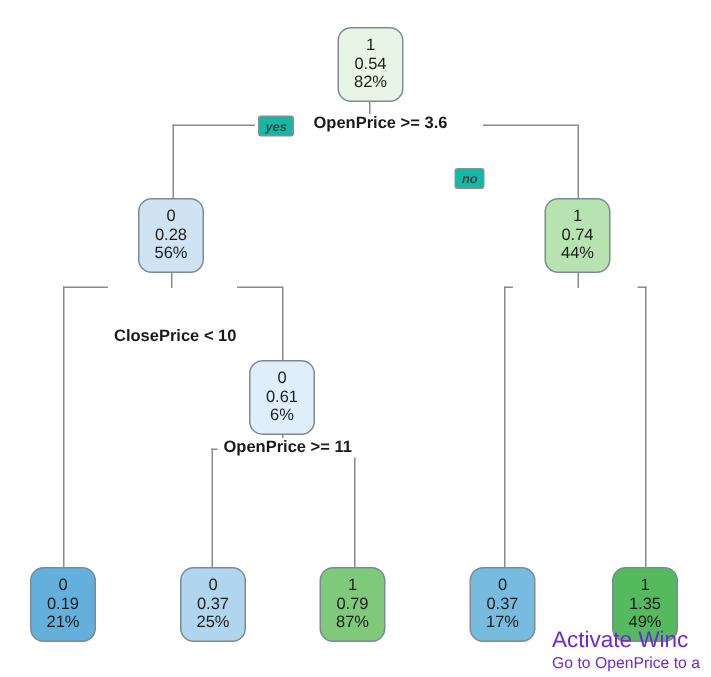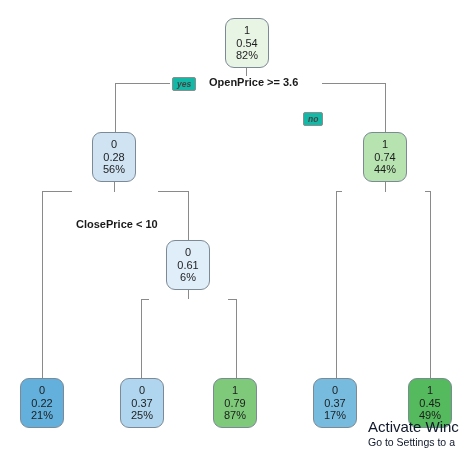"OpenPrice >= 11" div.split-label { html: none -> <div>OpenPrice &gt;= 11</div> }
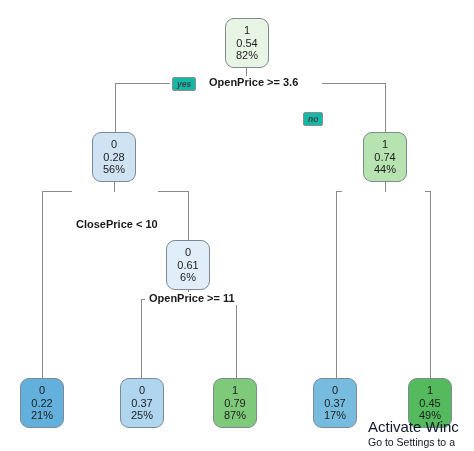"0.22" span.ln { text: 0.22 -> 0.19 }
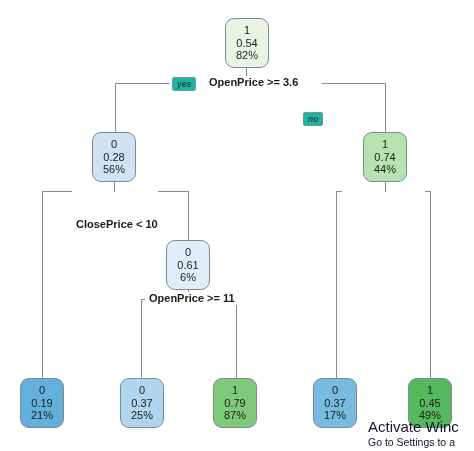"0.45" span.ln { text: 0.45 -> 1.35 }
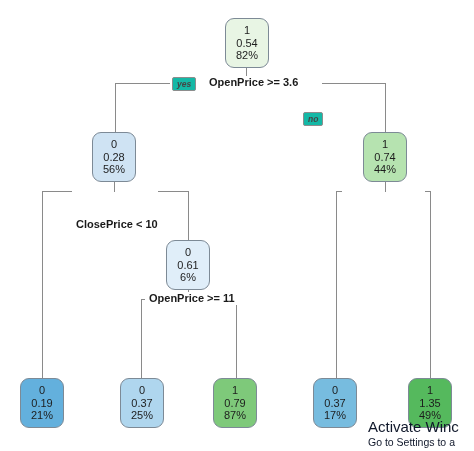"Activate Winc" .watermark { color: #0f172a -> #6d28d9 }
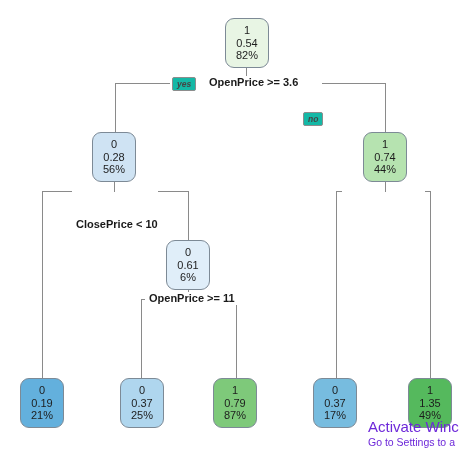"Go to Settings to a" div.watermark { text: Settings -> OpenPrice }
